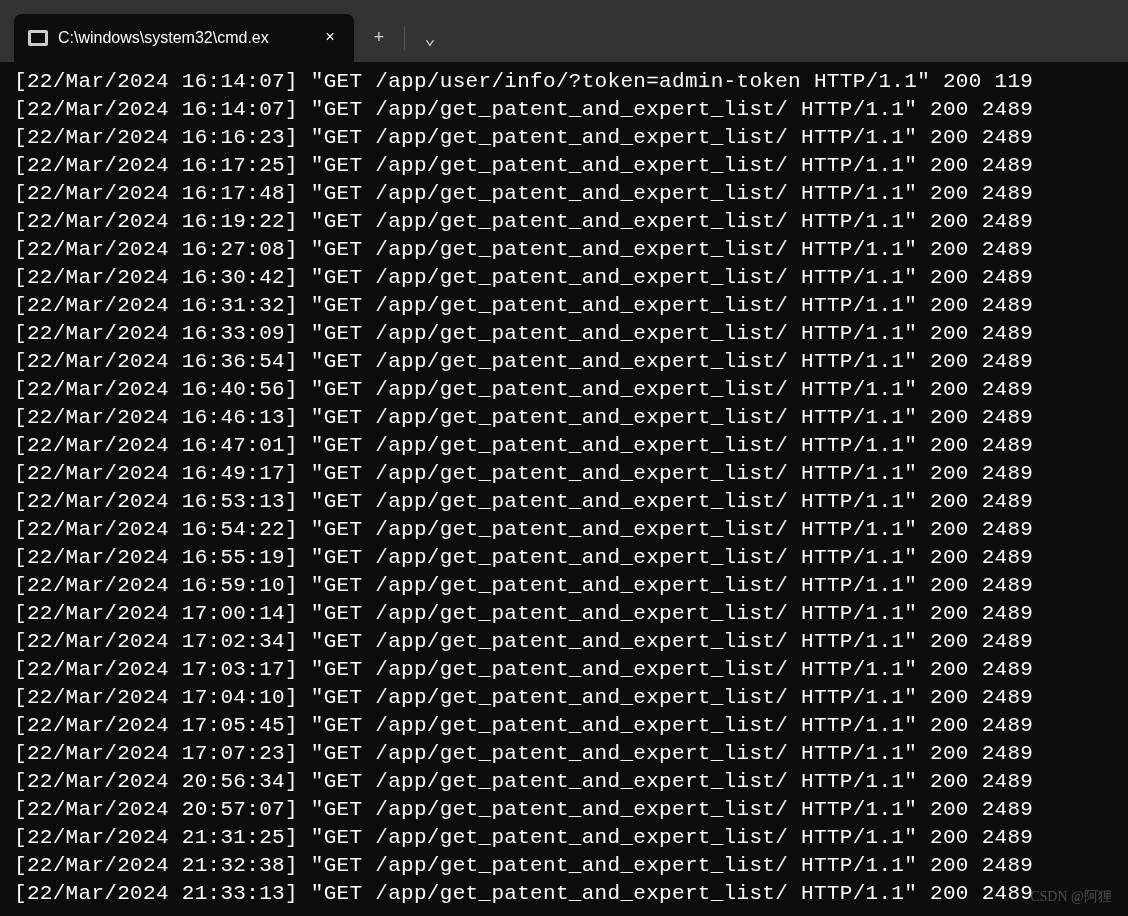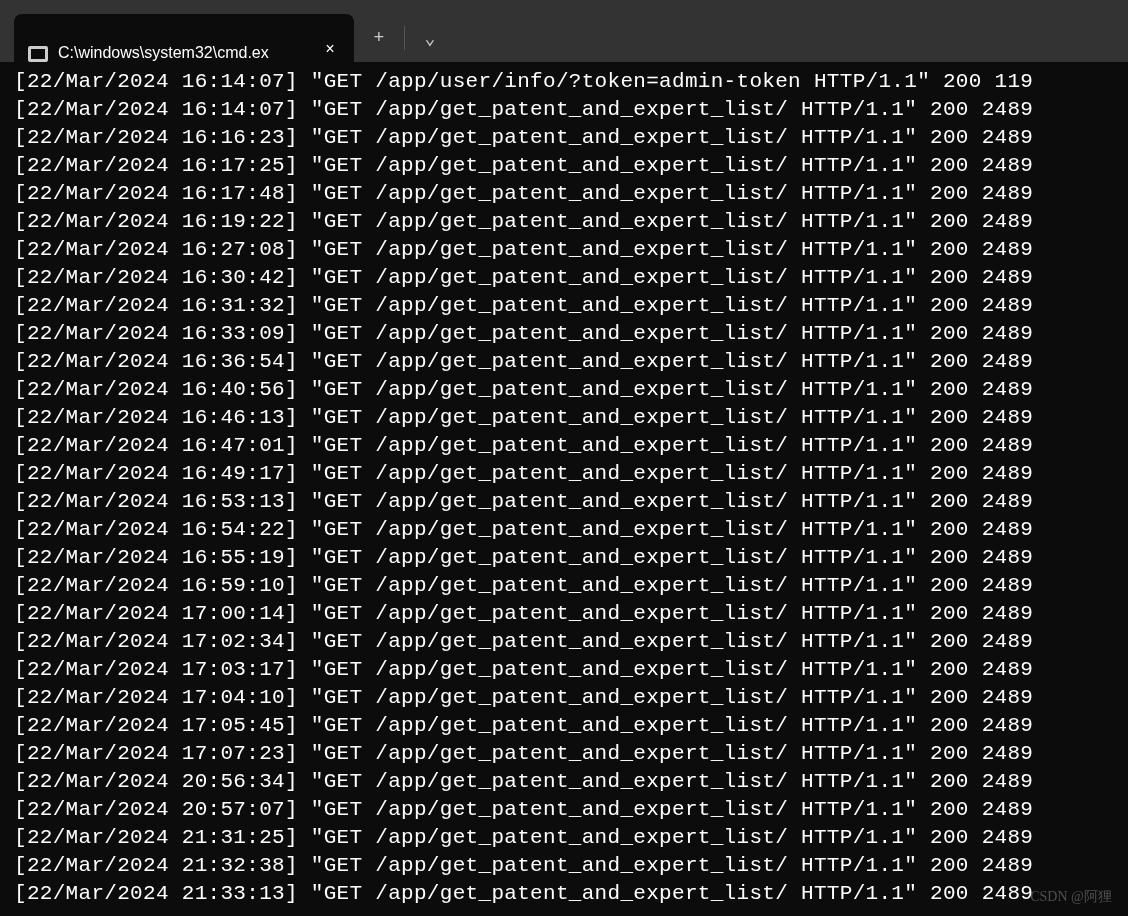"C:\windows\system32\cmd.ex" .tab { align-items: flex-end -> center }
